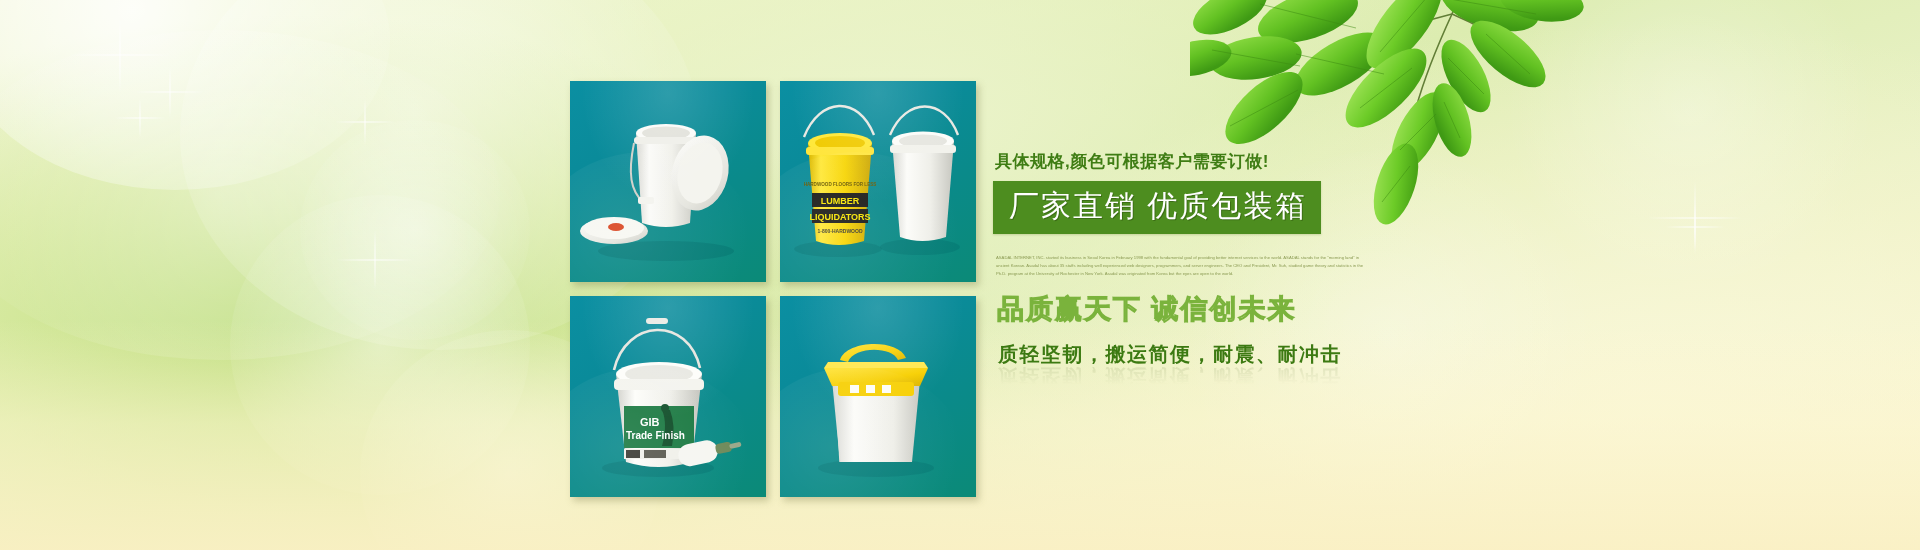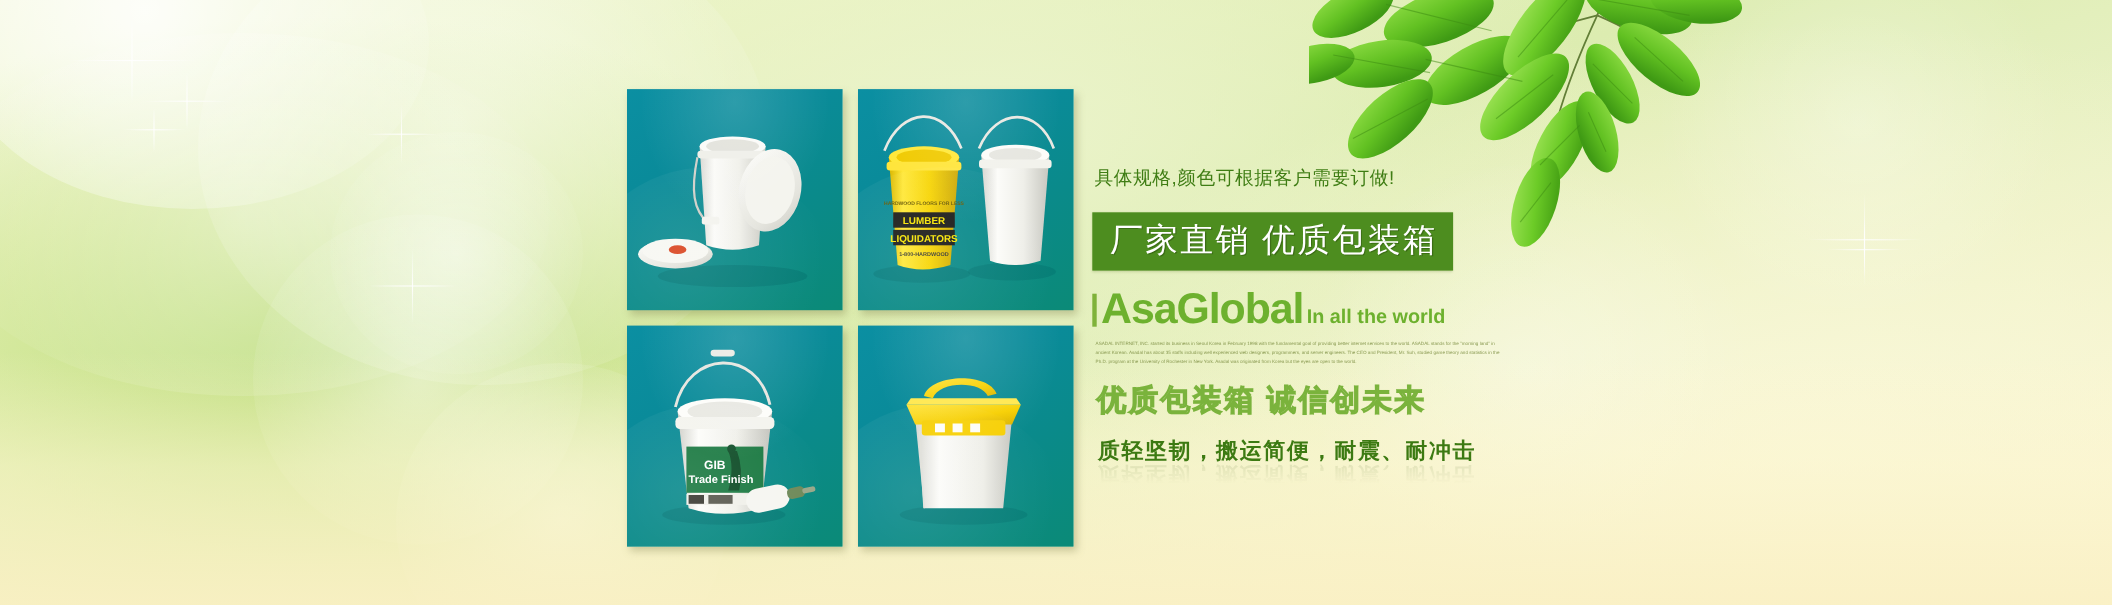"具体规格,颜色可根据客户需要订做!" .tagline { font-weight: 400 -> 700; margin: 0 0 20px 2px -> 0 0 8px 2px }
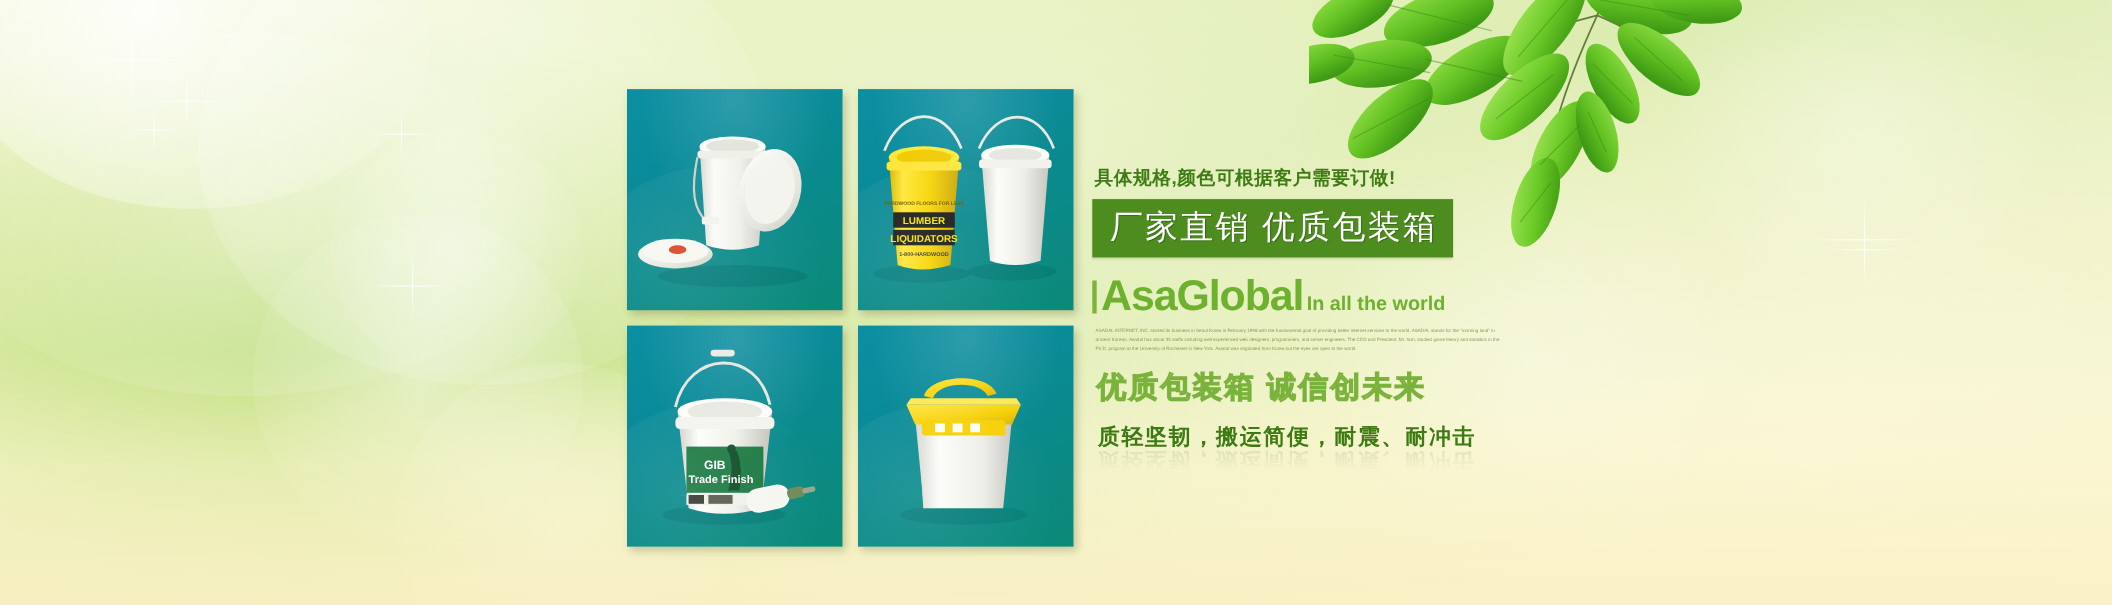"AsaGlobal" div.logoline { html: <div> <span></span> <span>AsaGlobal</span> <span>In all the world</span> </div> -> none }
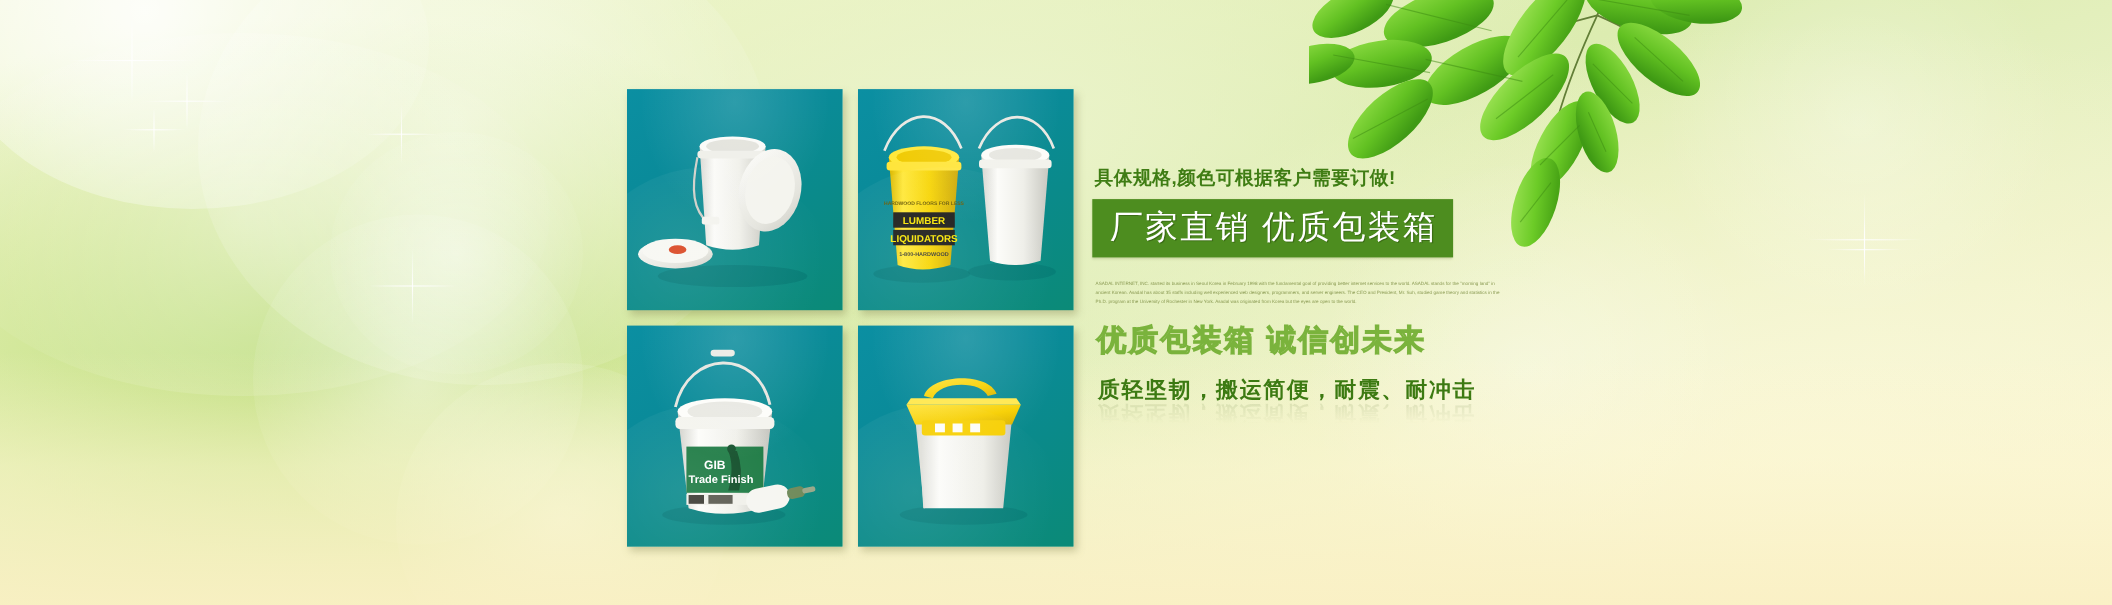"优质包装箱 诚信创未来" p.motto { text: 优质包装箱 -> 品质赢天下 }
